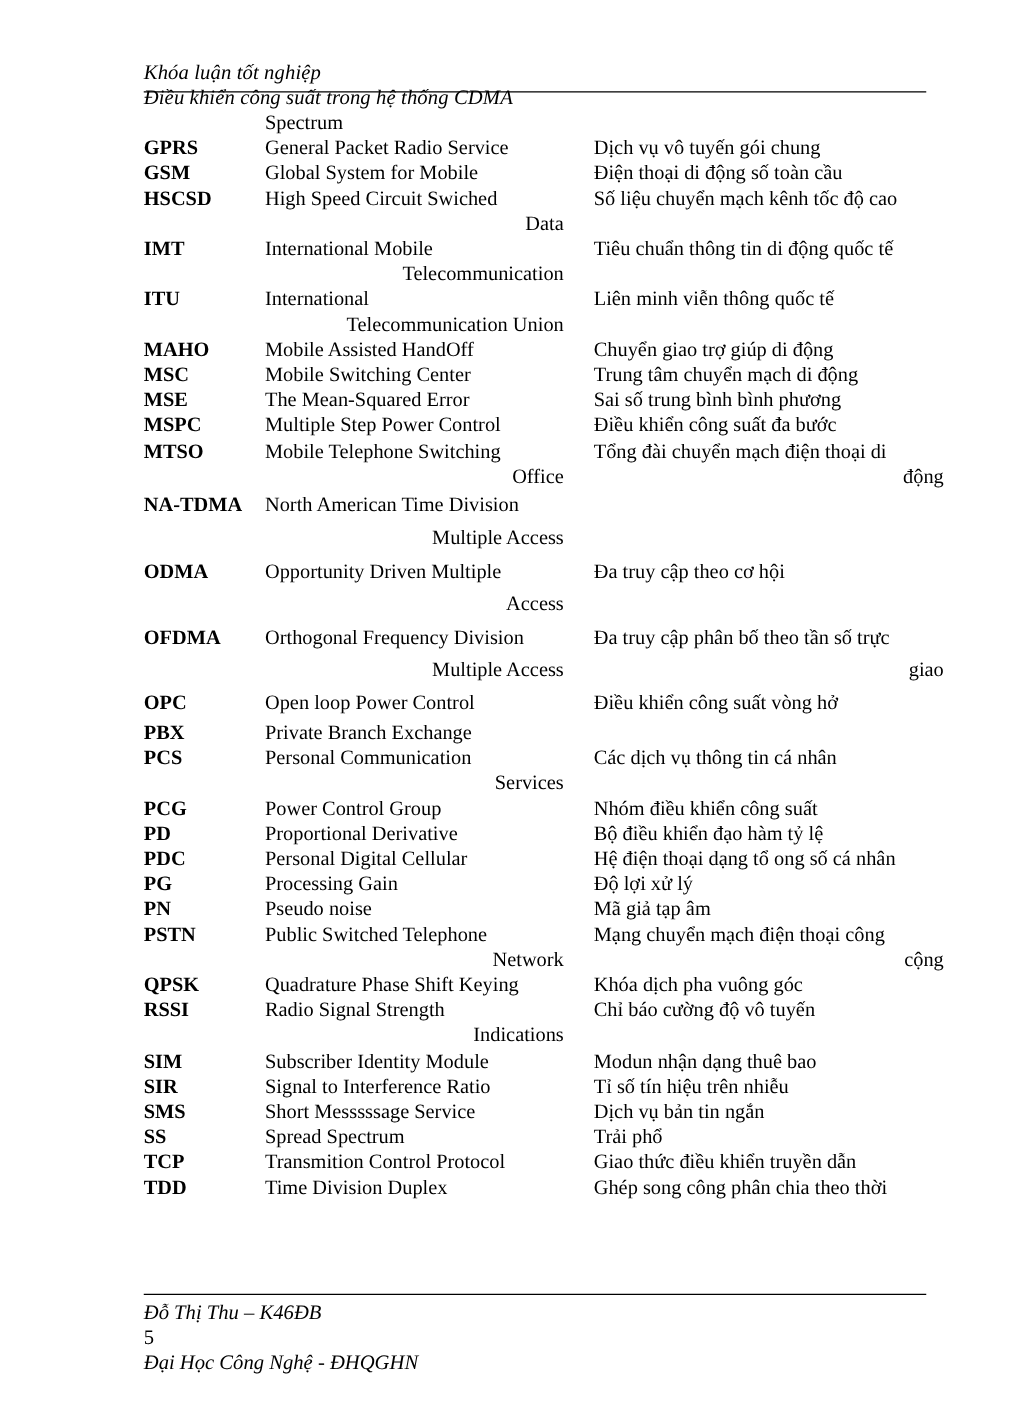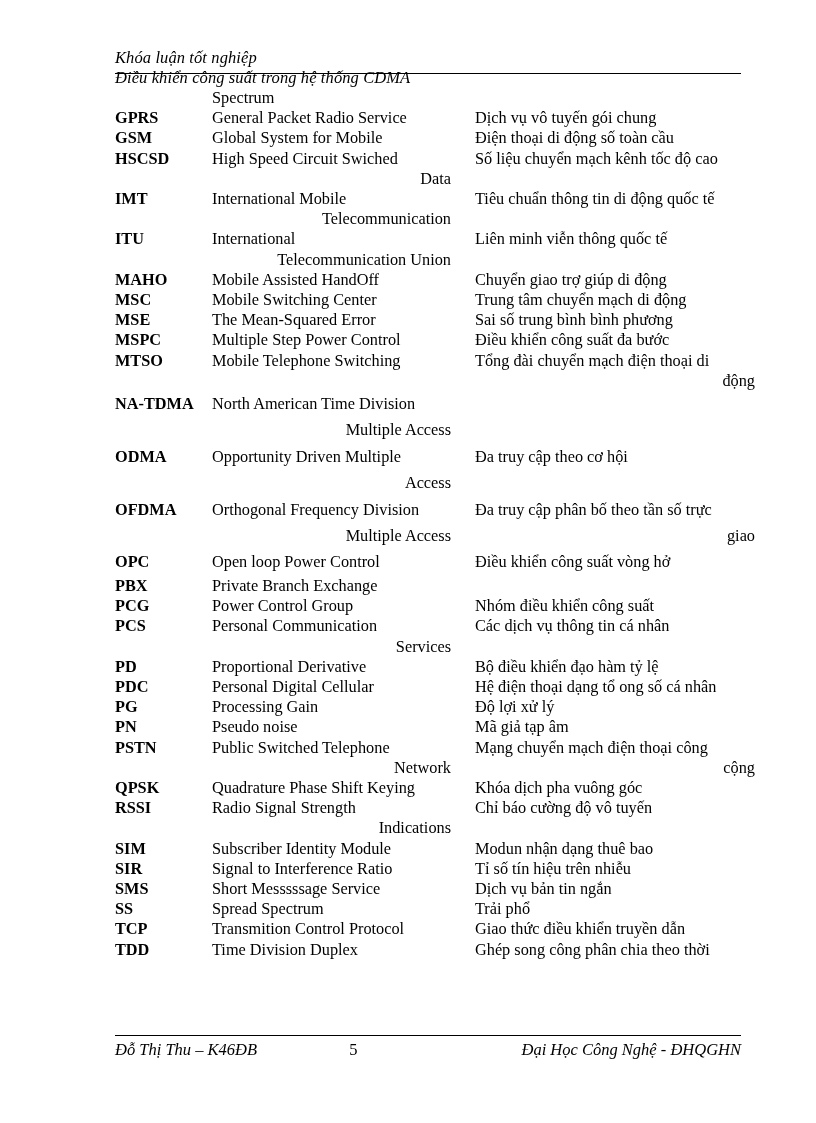"Office" span.l2 { html: none -> <span>Office</span> }
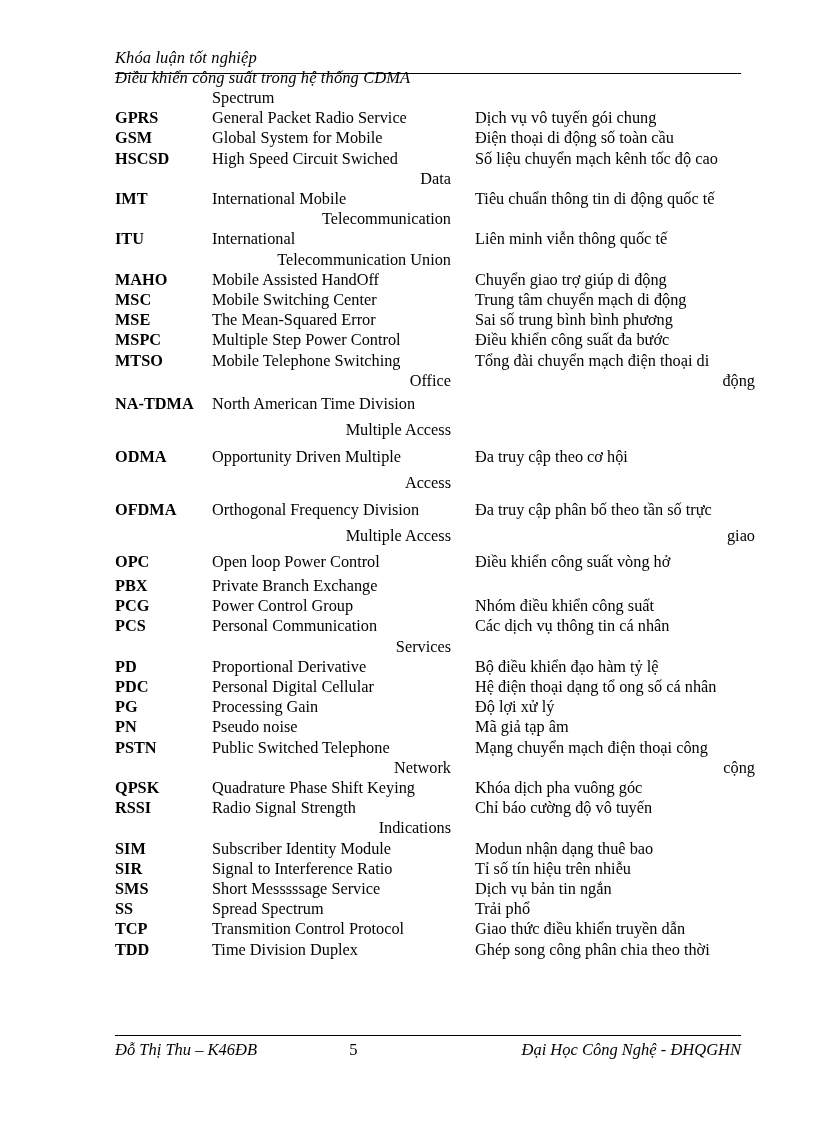"PCG" div.grow { order: before "PCS" -> after "PCS" }
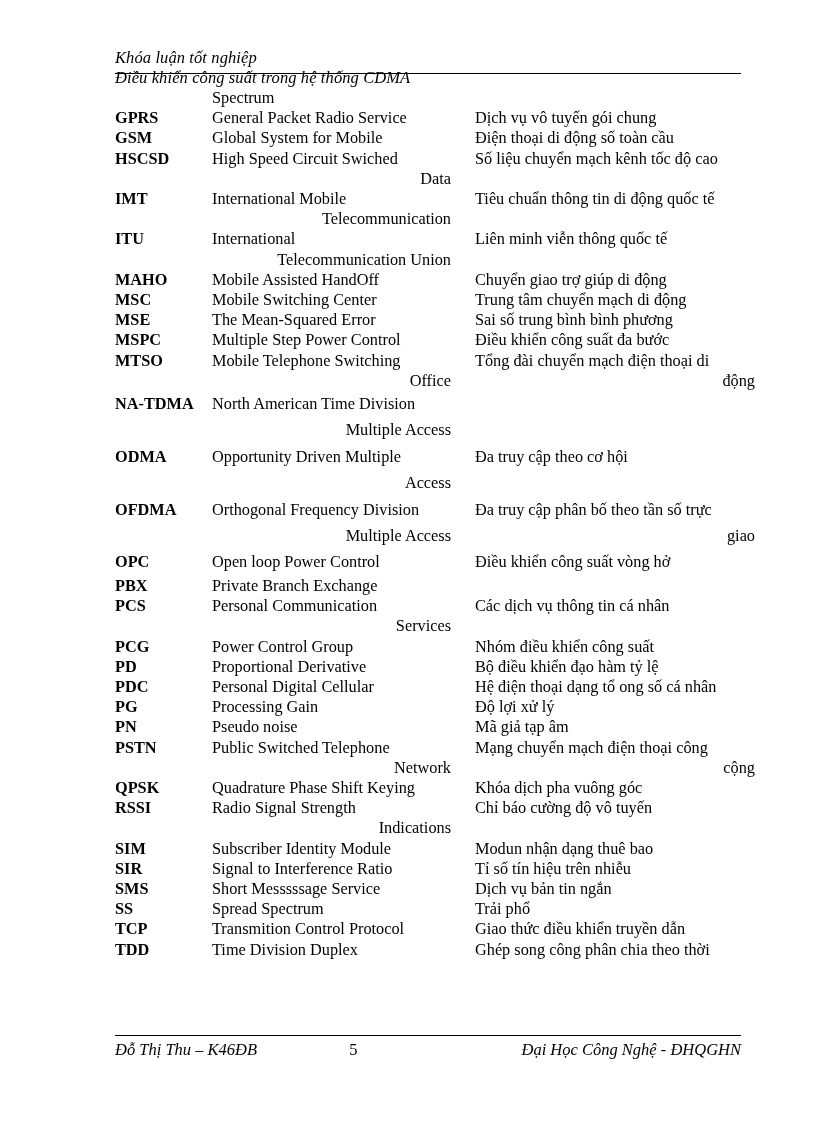"Đỗ Thị Thu – K46ĐB" .page-footer { flex-direction: none -> column }
